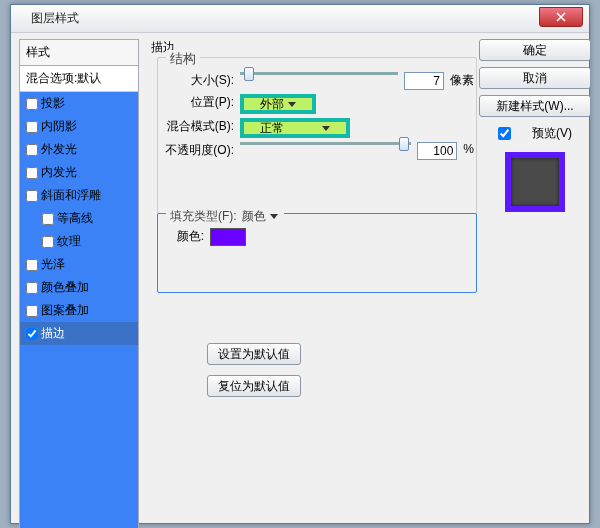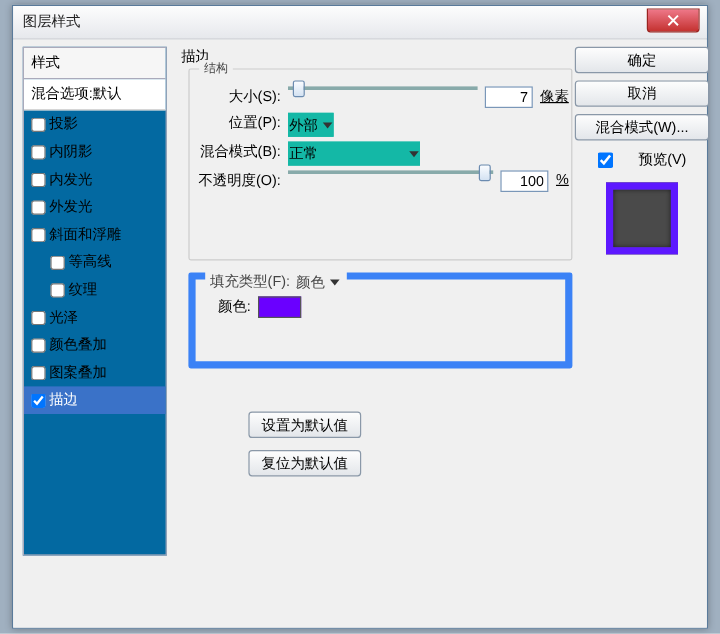"图层样式" .titlebar { padding-left: 8px -> 20px }
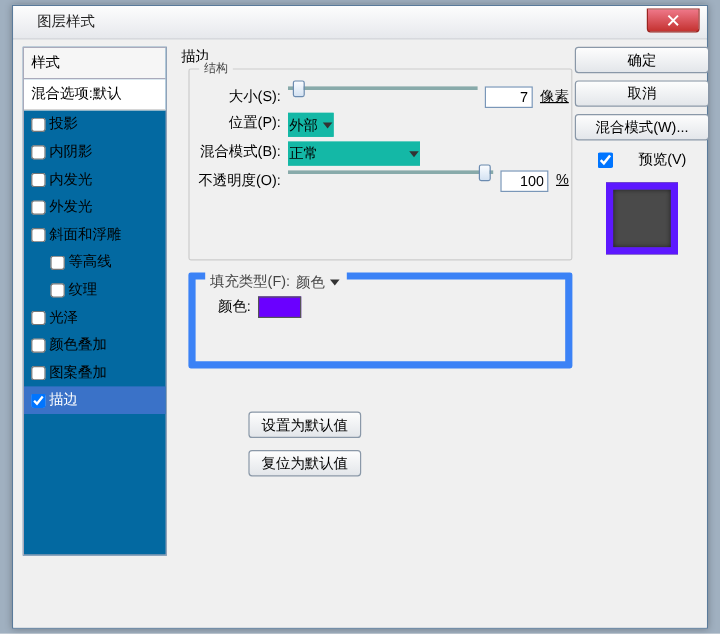"样式" .stylelist { background: #0369a1 -> #3b82f6; height: 424px -> 490px }
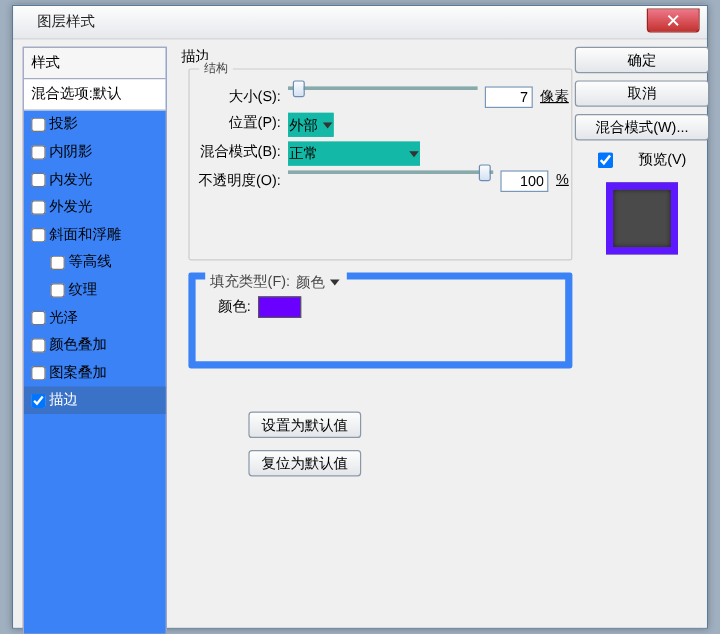"结构" .structure .legend { font-size: 10px -> 13px }
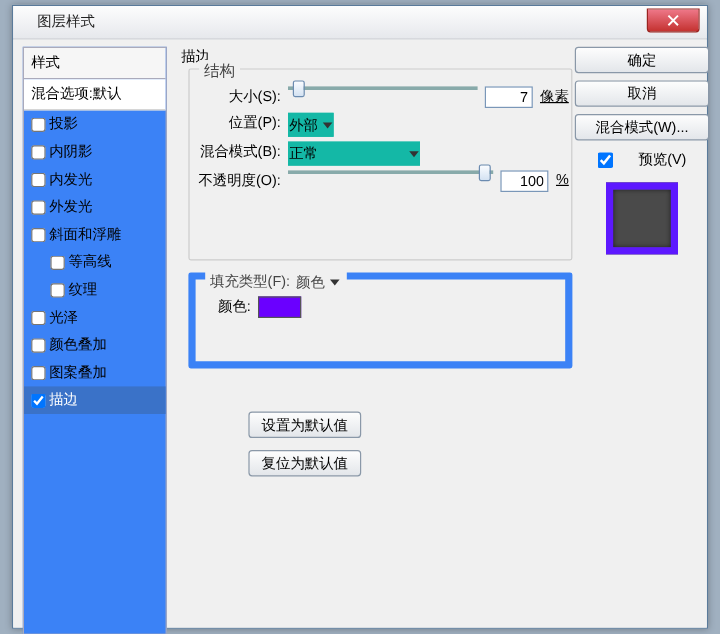"像素" .unit { text-decoration: underline -> none }
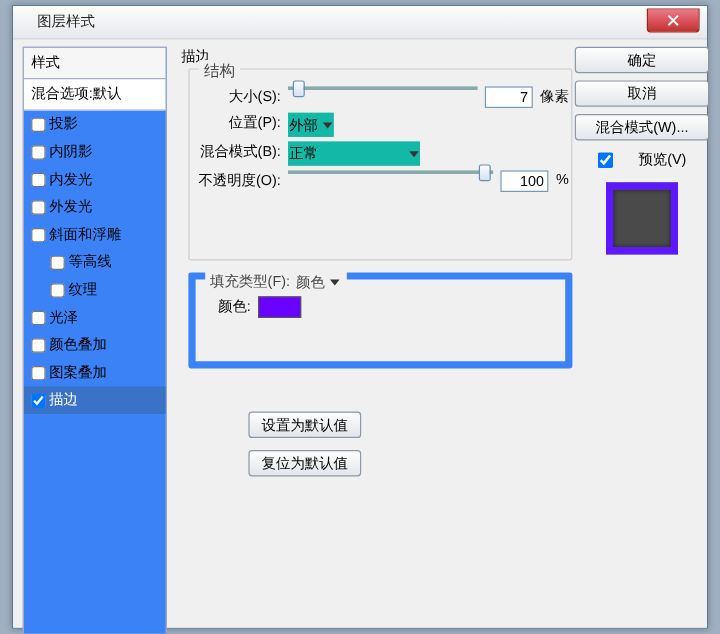"外部" .combo { background: #14b8a6 -> #bef264; border: 1px solid #14b8a6 -> 4px solid #14b8a6; padding: 1px 0 -> 1px 16px }
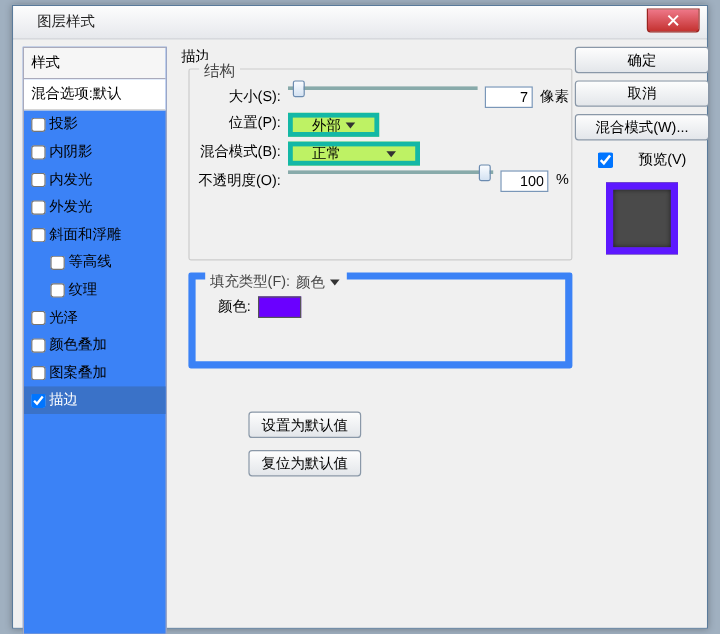"混合模式(W)..." div.btn { text: 混合模 -> 新建样 }
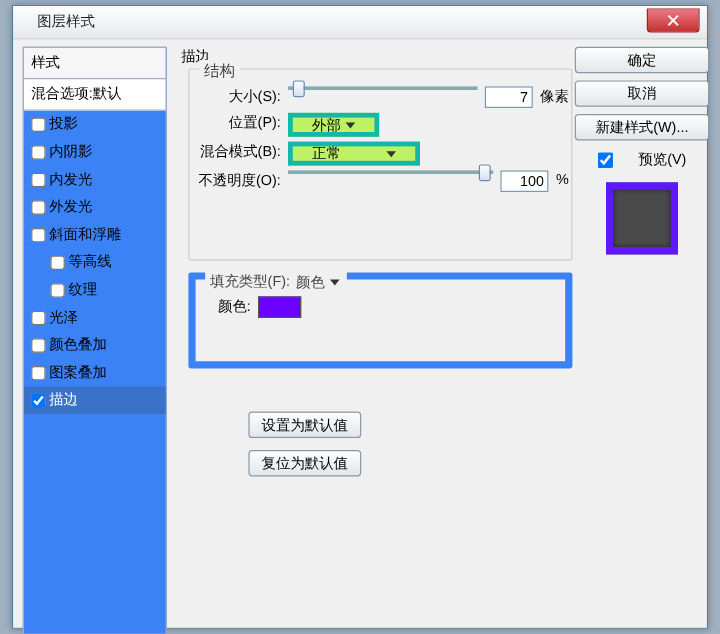"内发光" div.styleitem { order: before "外发光" -> after "外发光" }
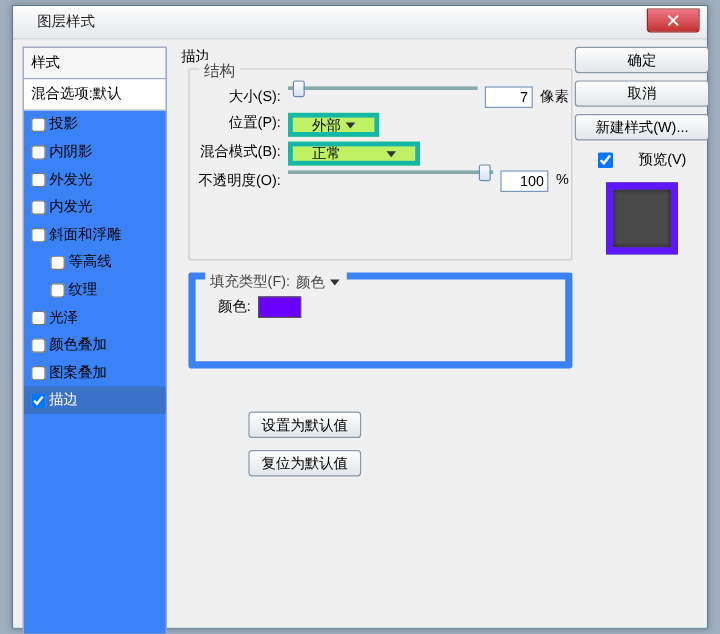"填充类型(F):" .fill { border: 6px solid #3b82f6 -> 1px solid #3b82f6; top: 194px -> 180px }
